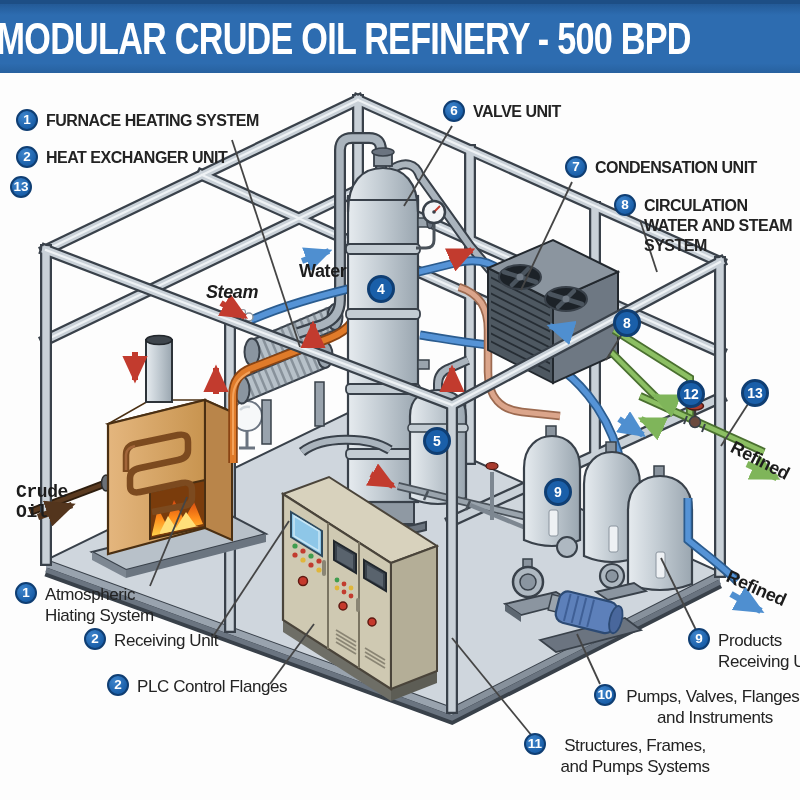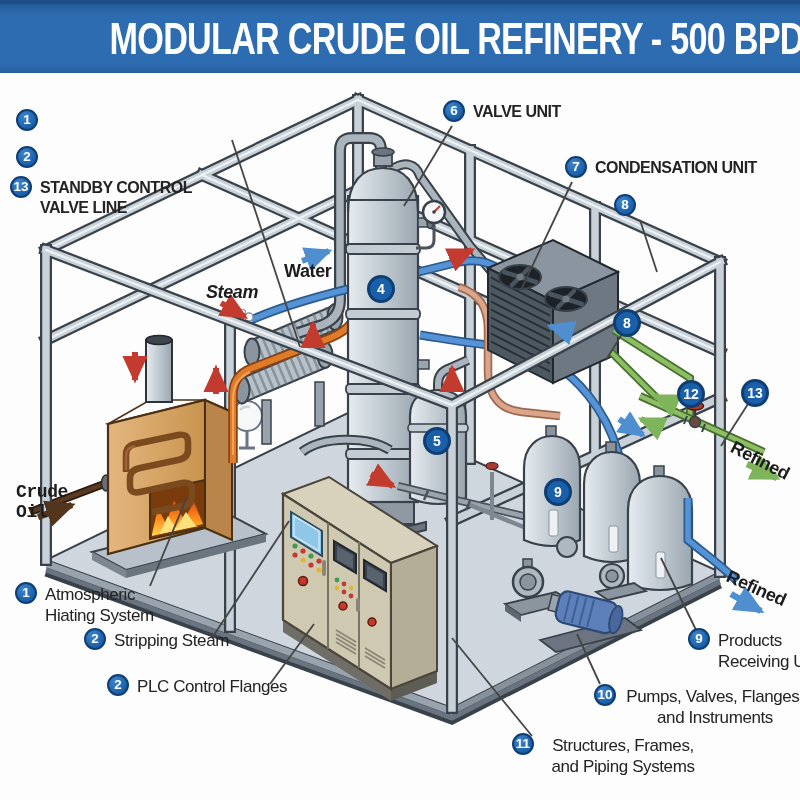"MODULAR CRUDE OIL REFINERY -" .titlebar { justify-content: flex-start -> flex-end }
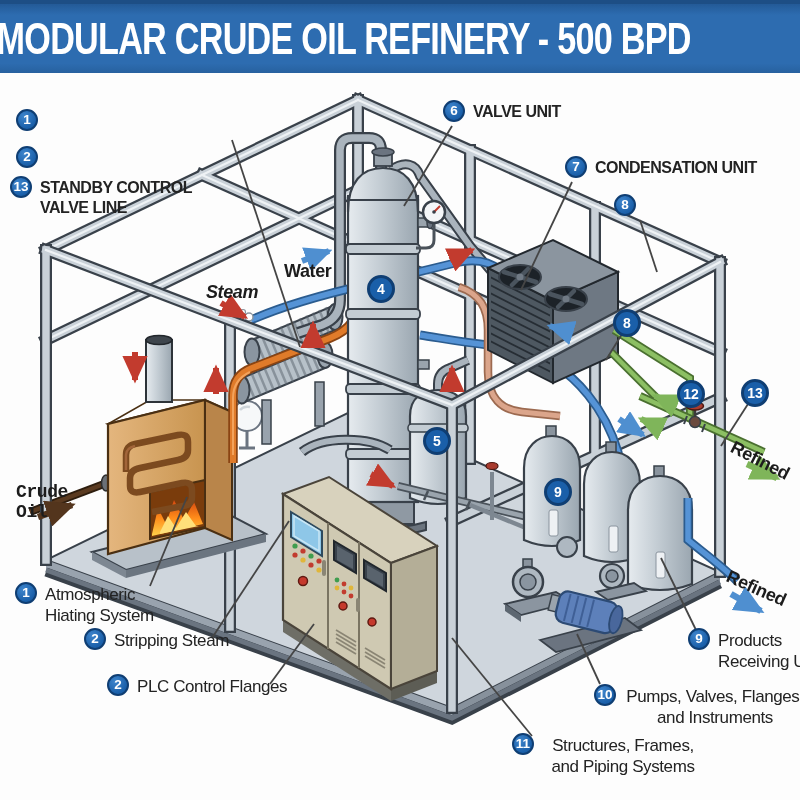"FURNACE HEATING SYSTEM" span.clabel { html: none -> <span>FURNACE HEATING SYSTEM</span> }
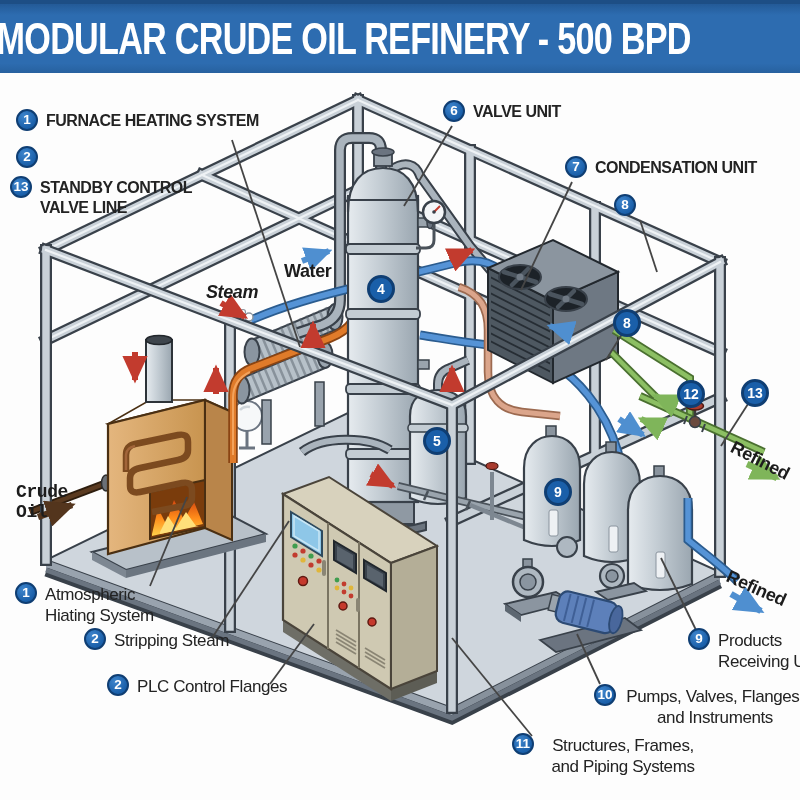"HEAT EXCHANGER UNIT" span.clabel { html: none -> <span>HEAT EXCHANGER UNIT</span> }
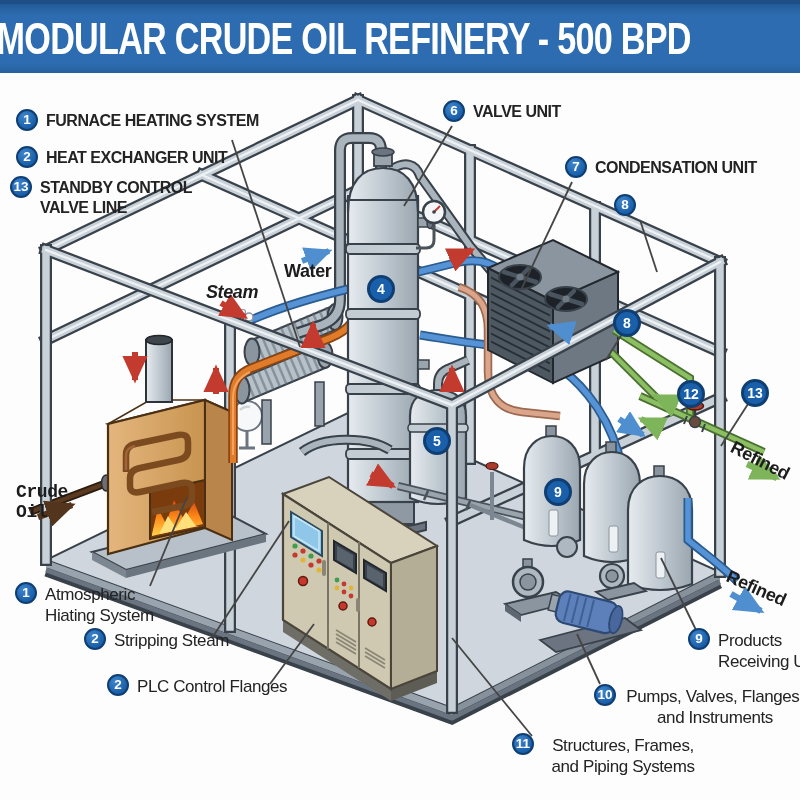"STANDBY CONTROL VALVE LINE" span.clabel { html: <span>STANDBY CONTROL VALVE LINE</span> -> none }
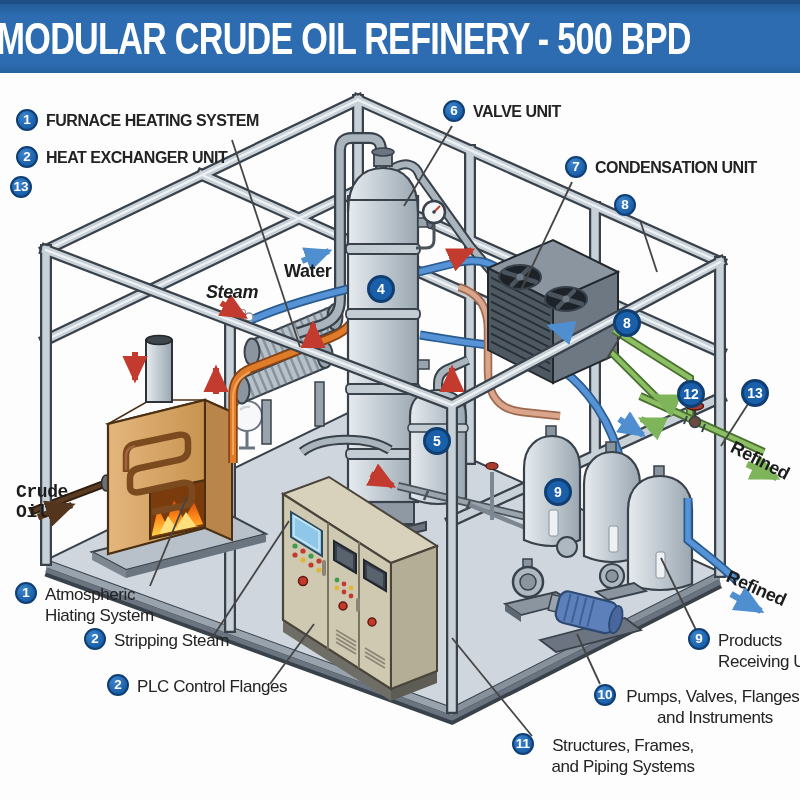"CIRCULATION WATER AND STEAM SYSTEM" span.clabel { html: none -> <span>CIRCULATION WATER AND STEAM SYSTEM</span> }
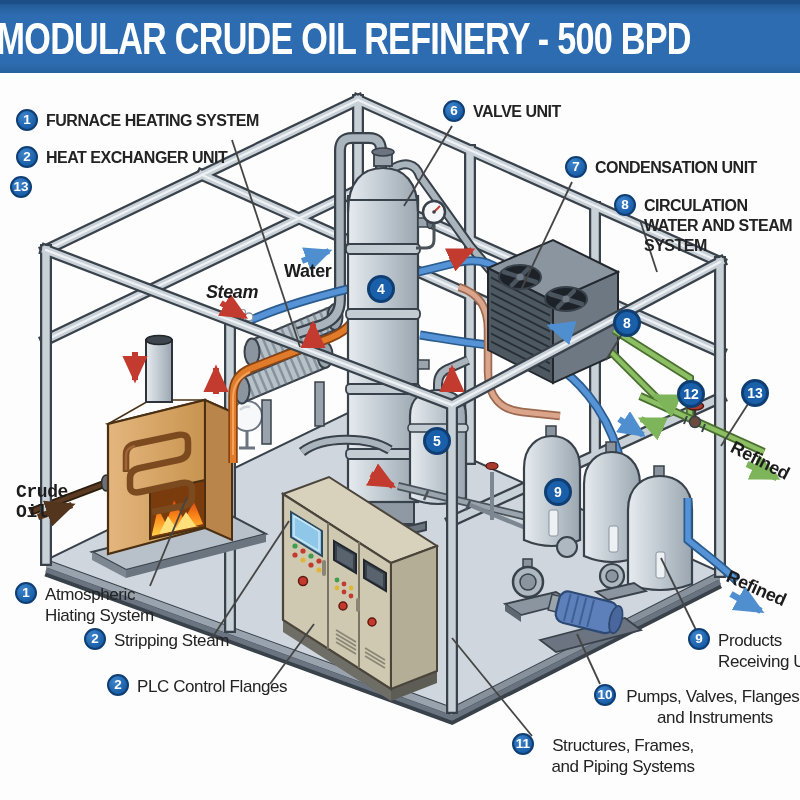"Water" span.flow { left: 284px -> 299px }
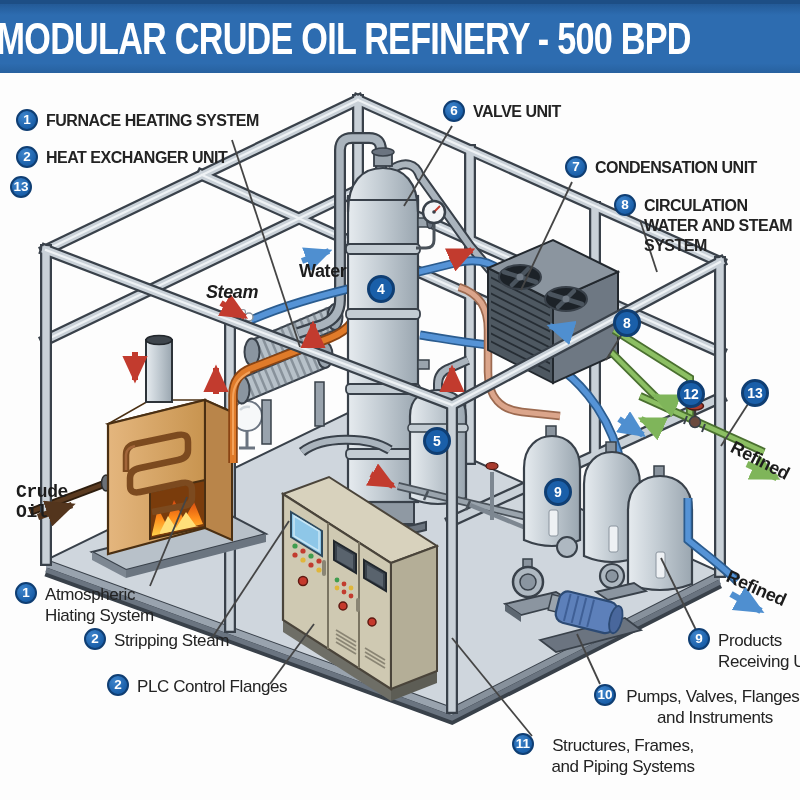"Stripping Steam" span.clabel { text: Stripping Steam -> Receiving Unit }
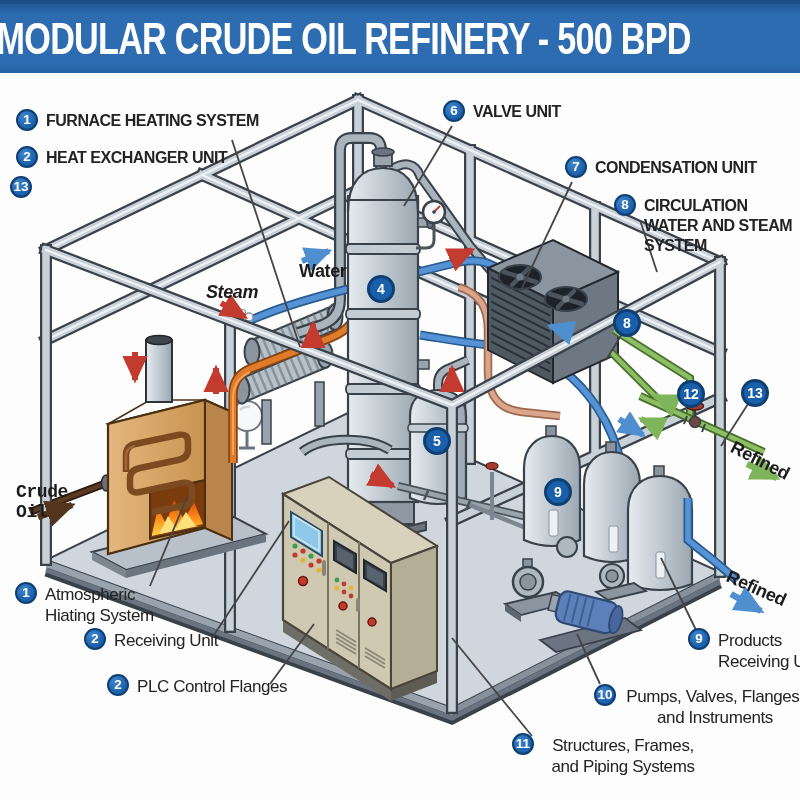"11" div.callout { left: 512px -> 524px }
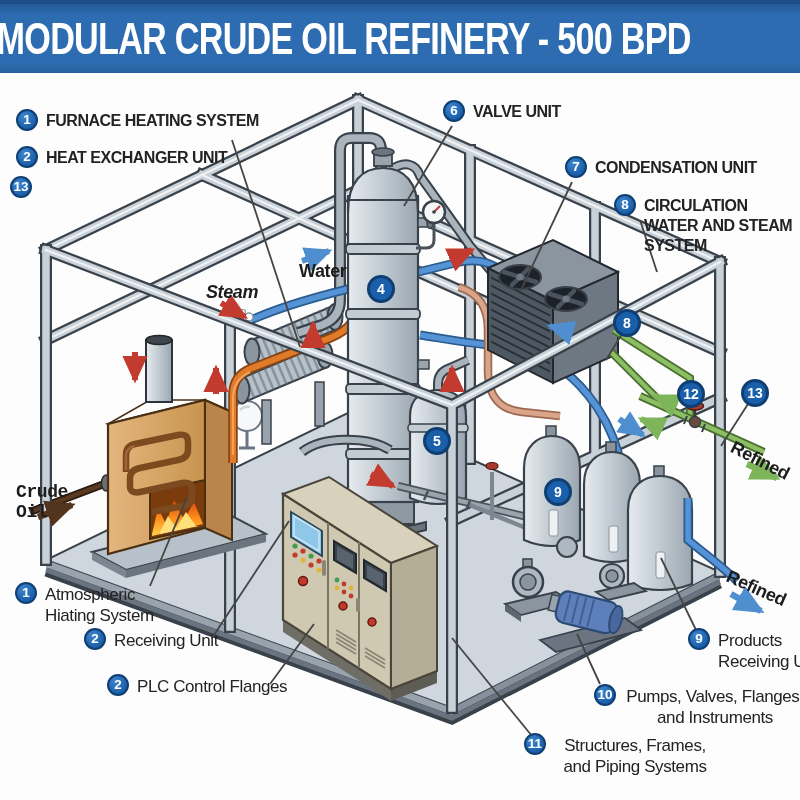"Structures, Frames, and Piping Systems" span.clabel { text: Piping -> Pumps }
